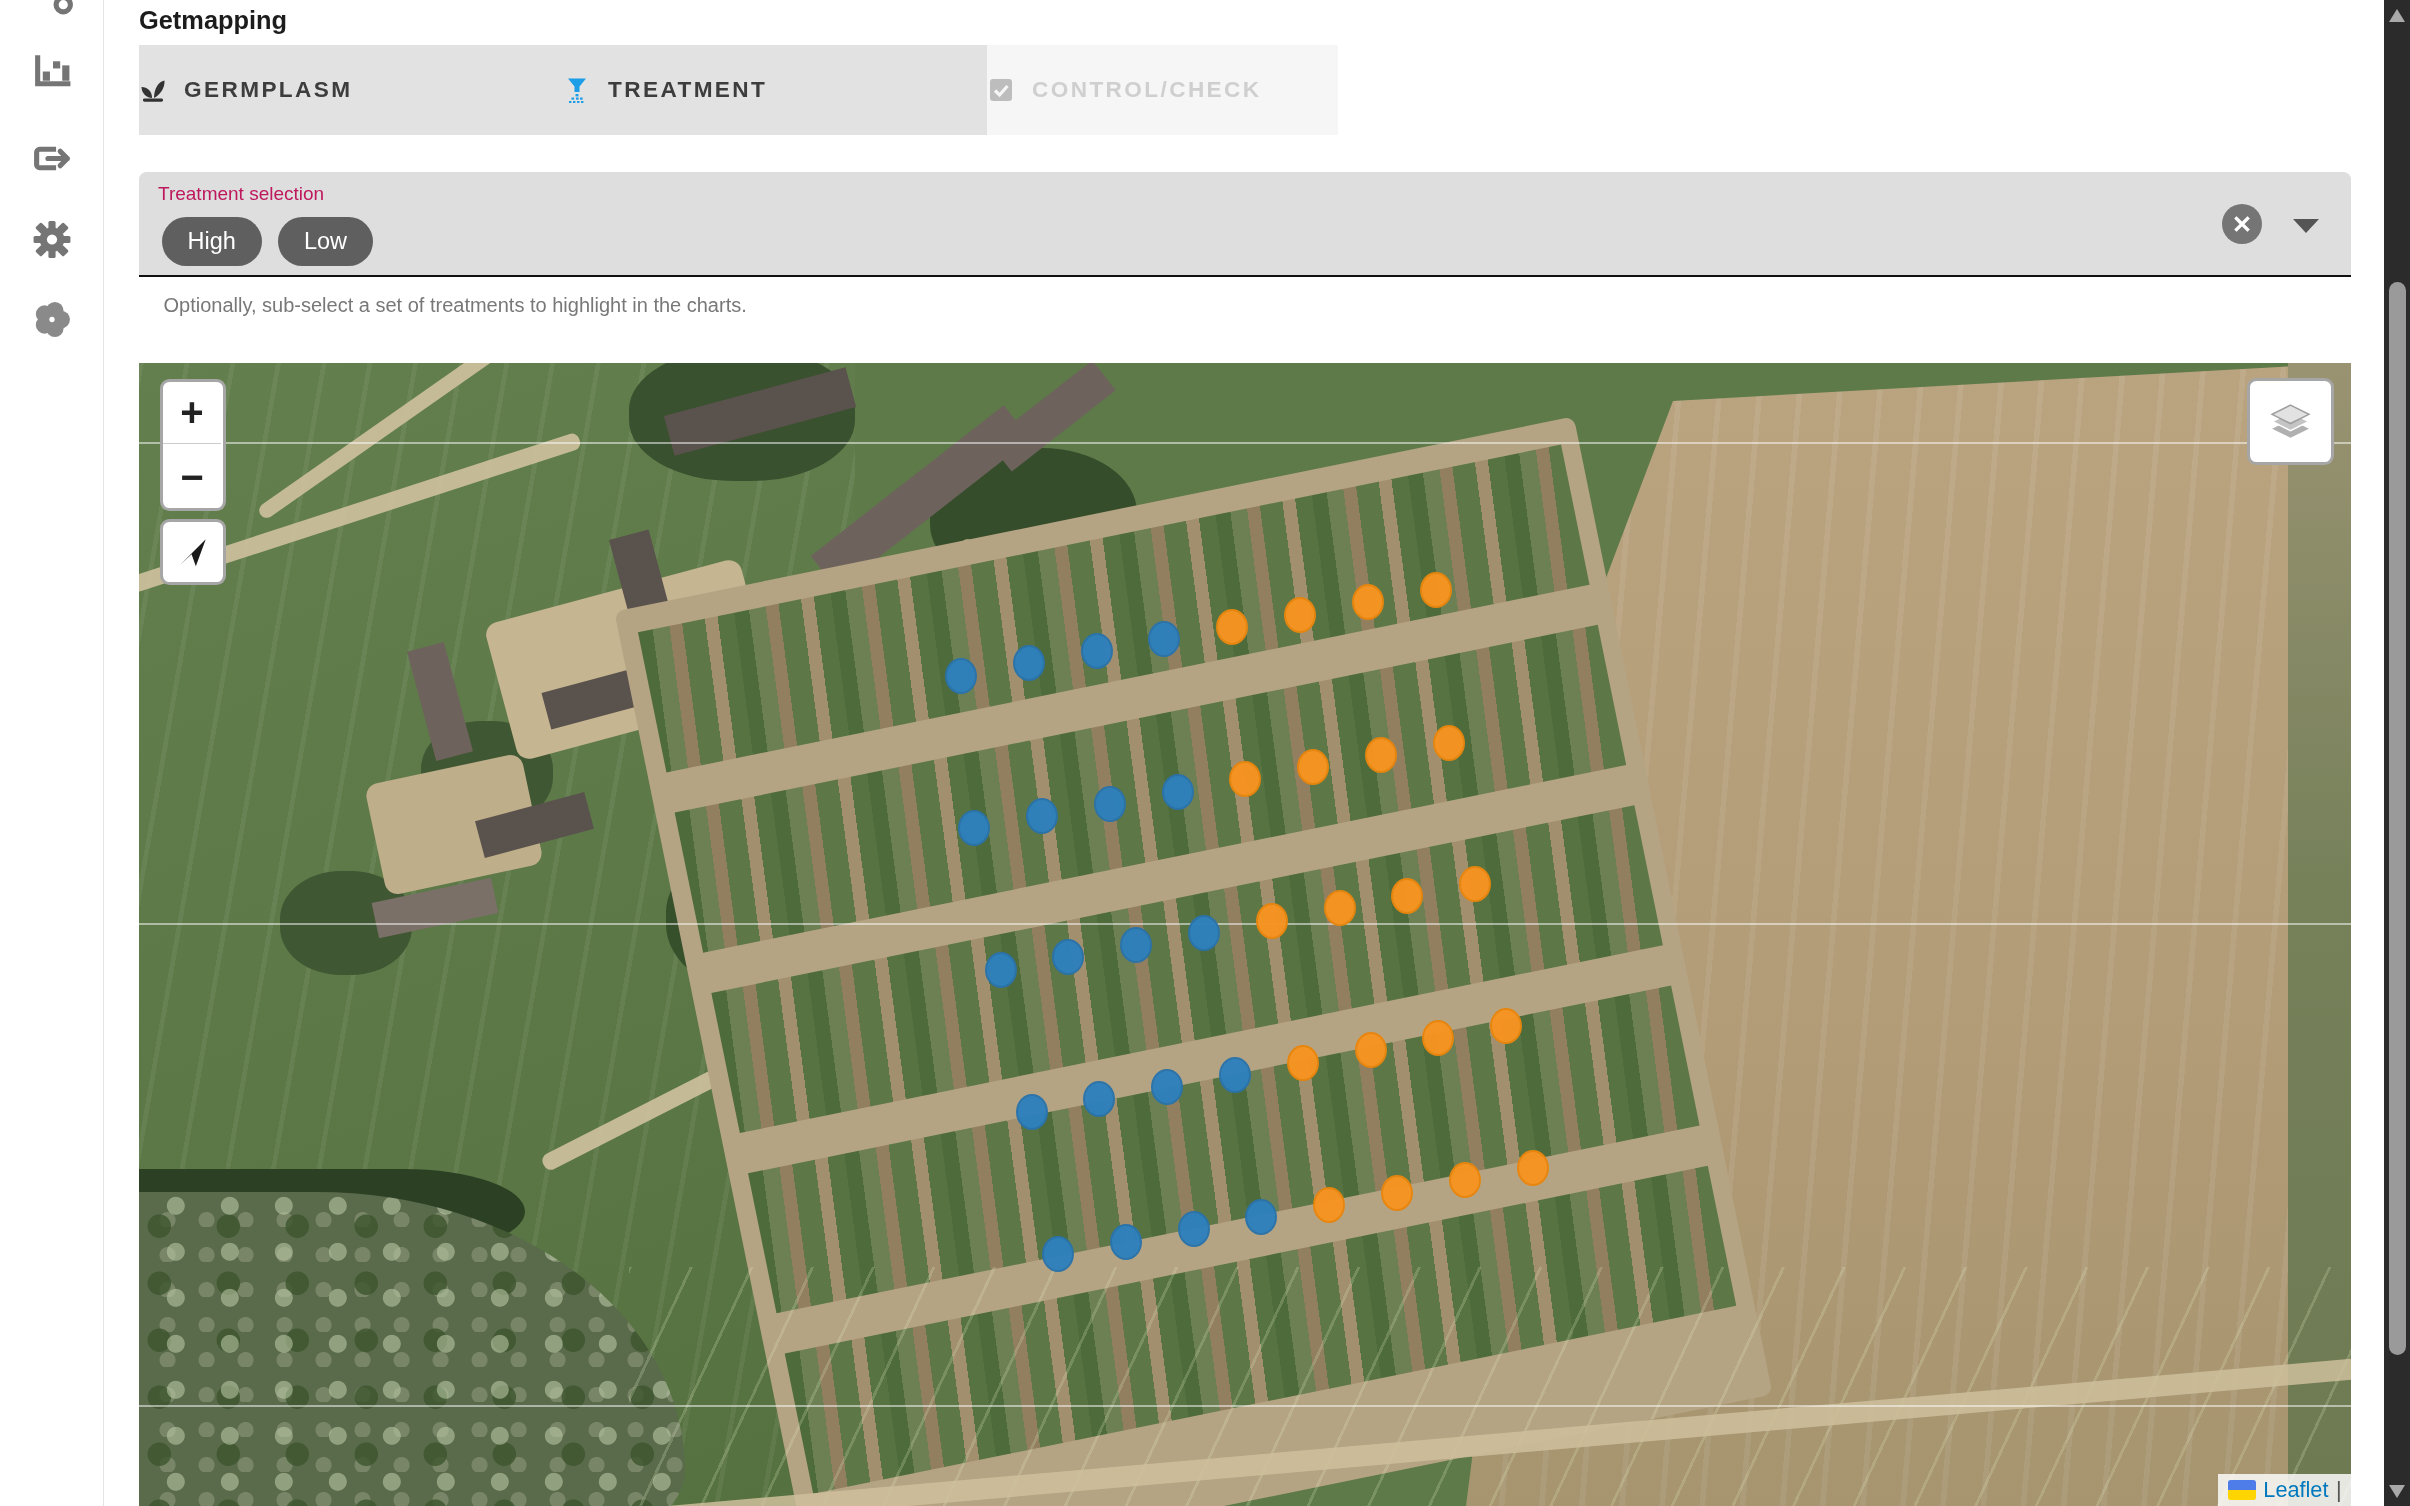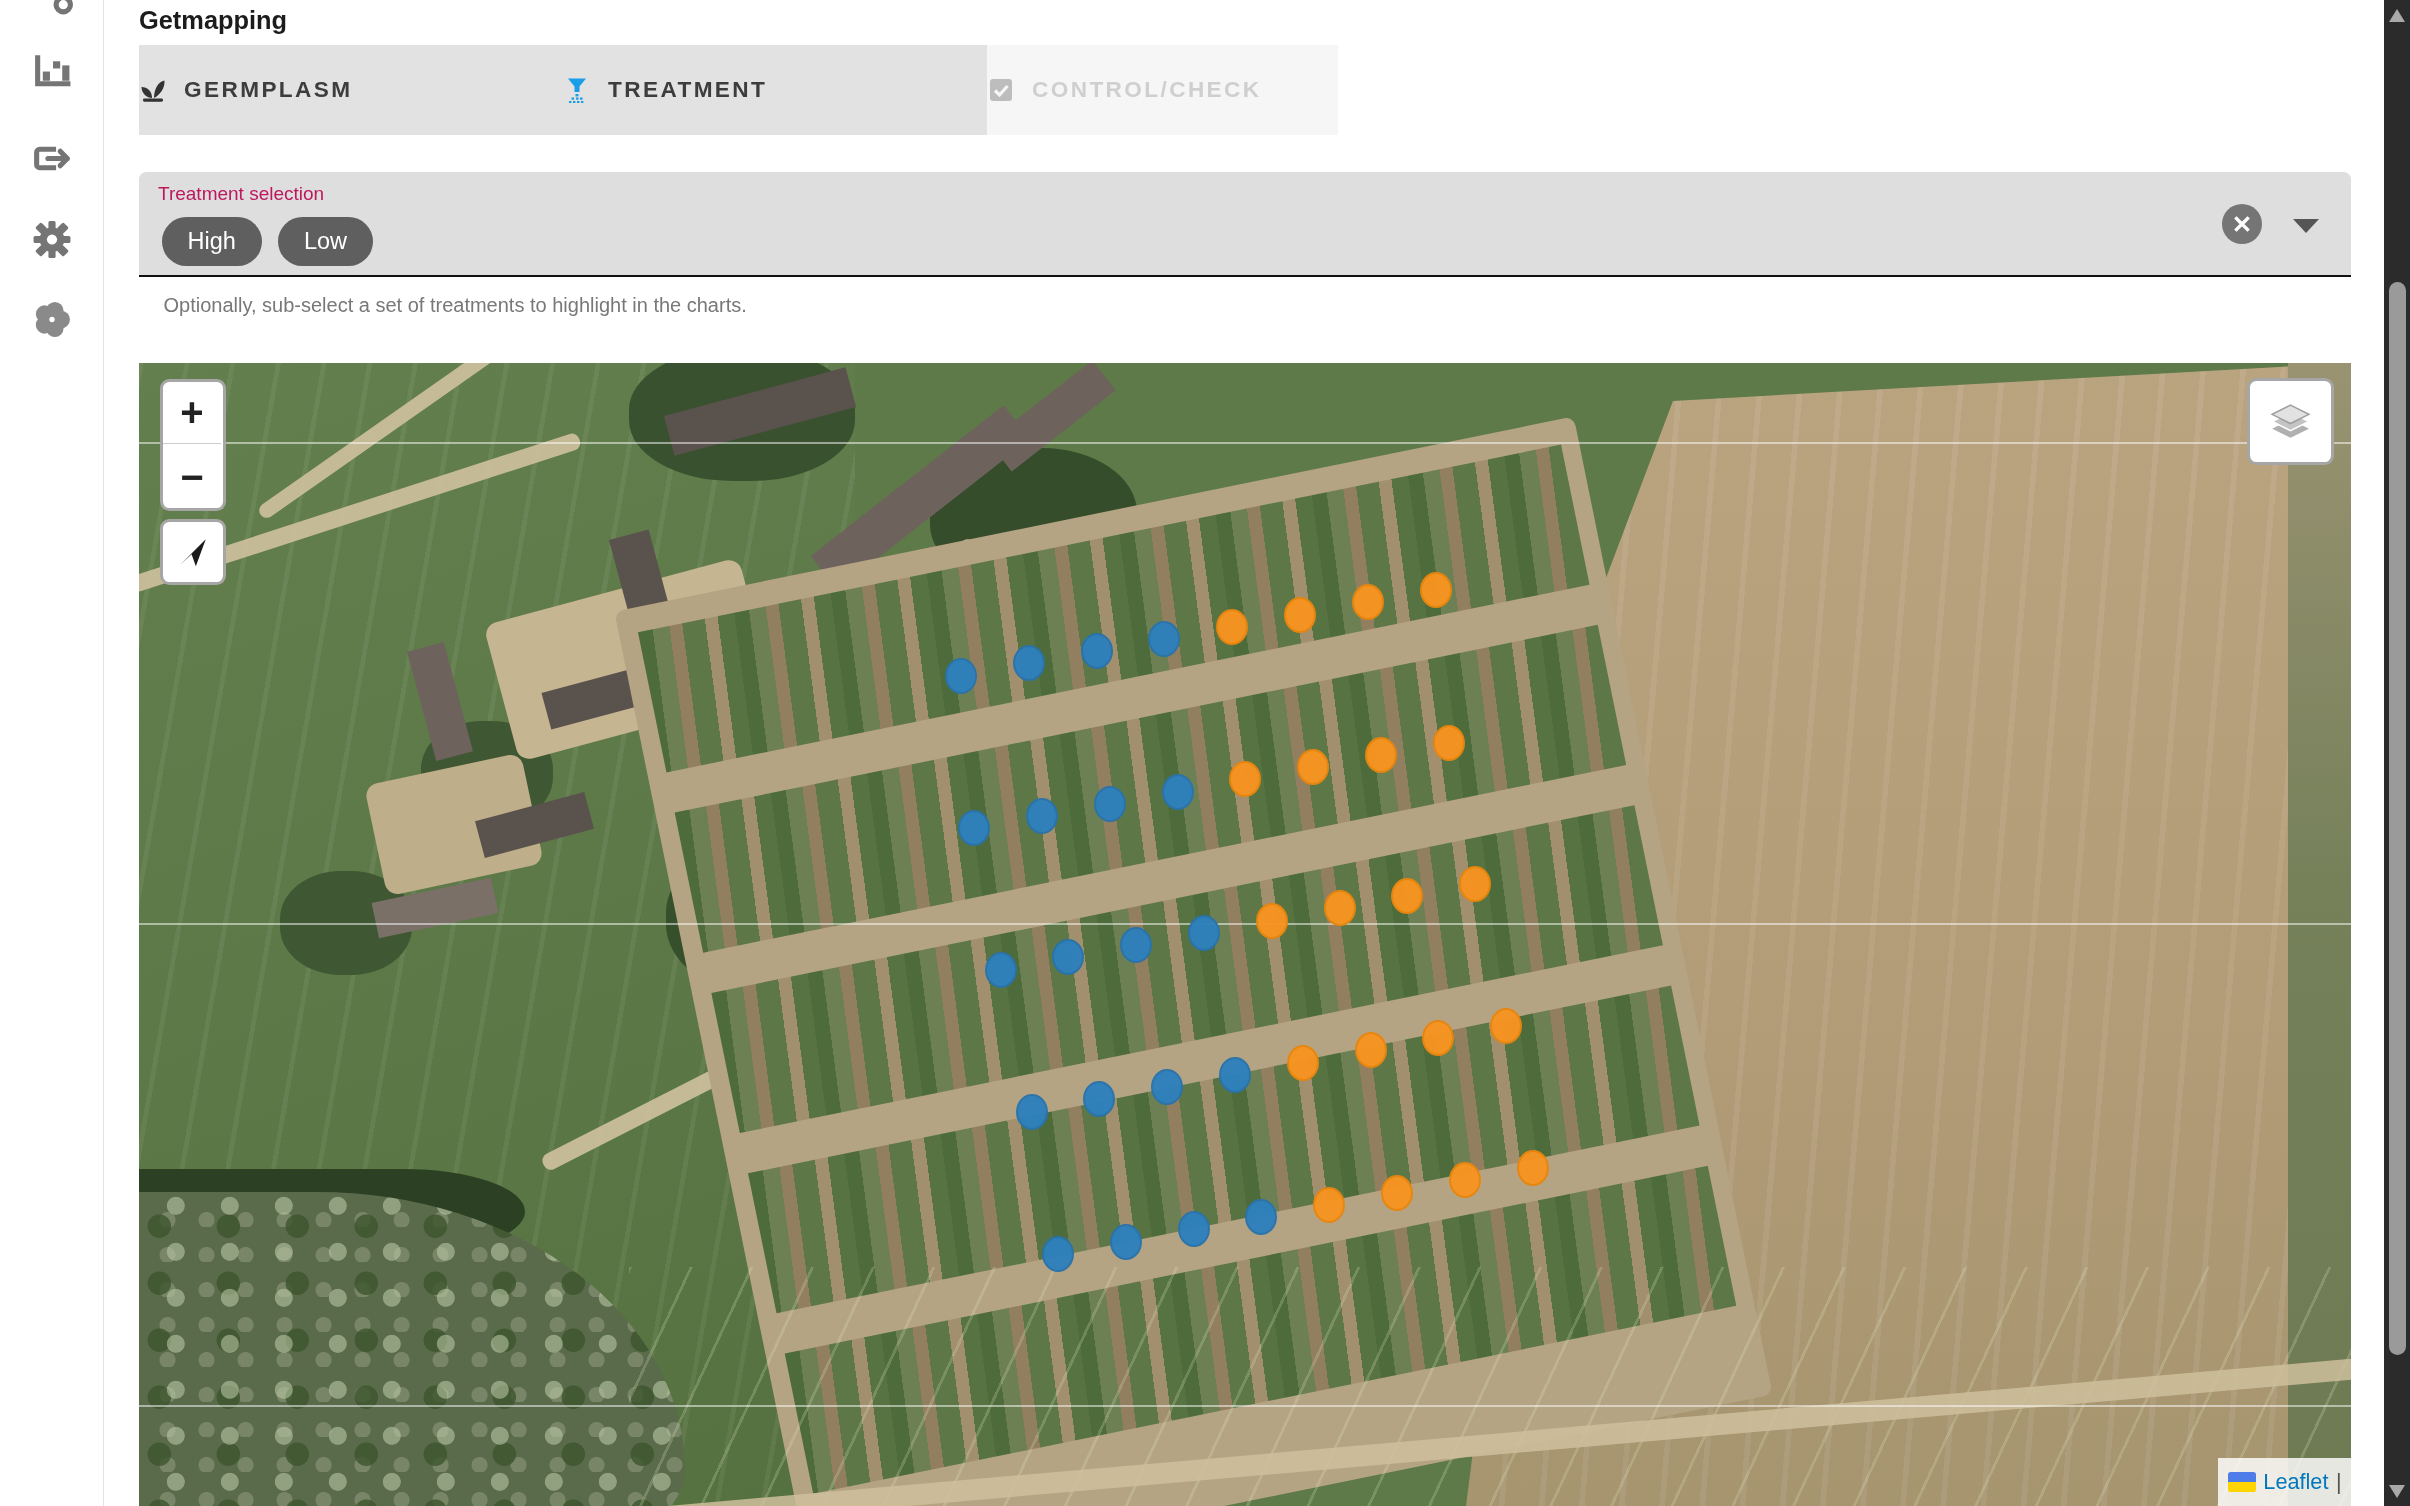"Leaflet" .attribution { height: 48px -> 32px }
